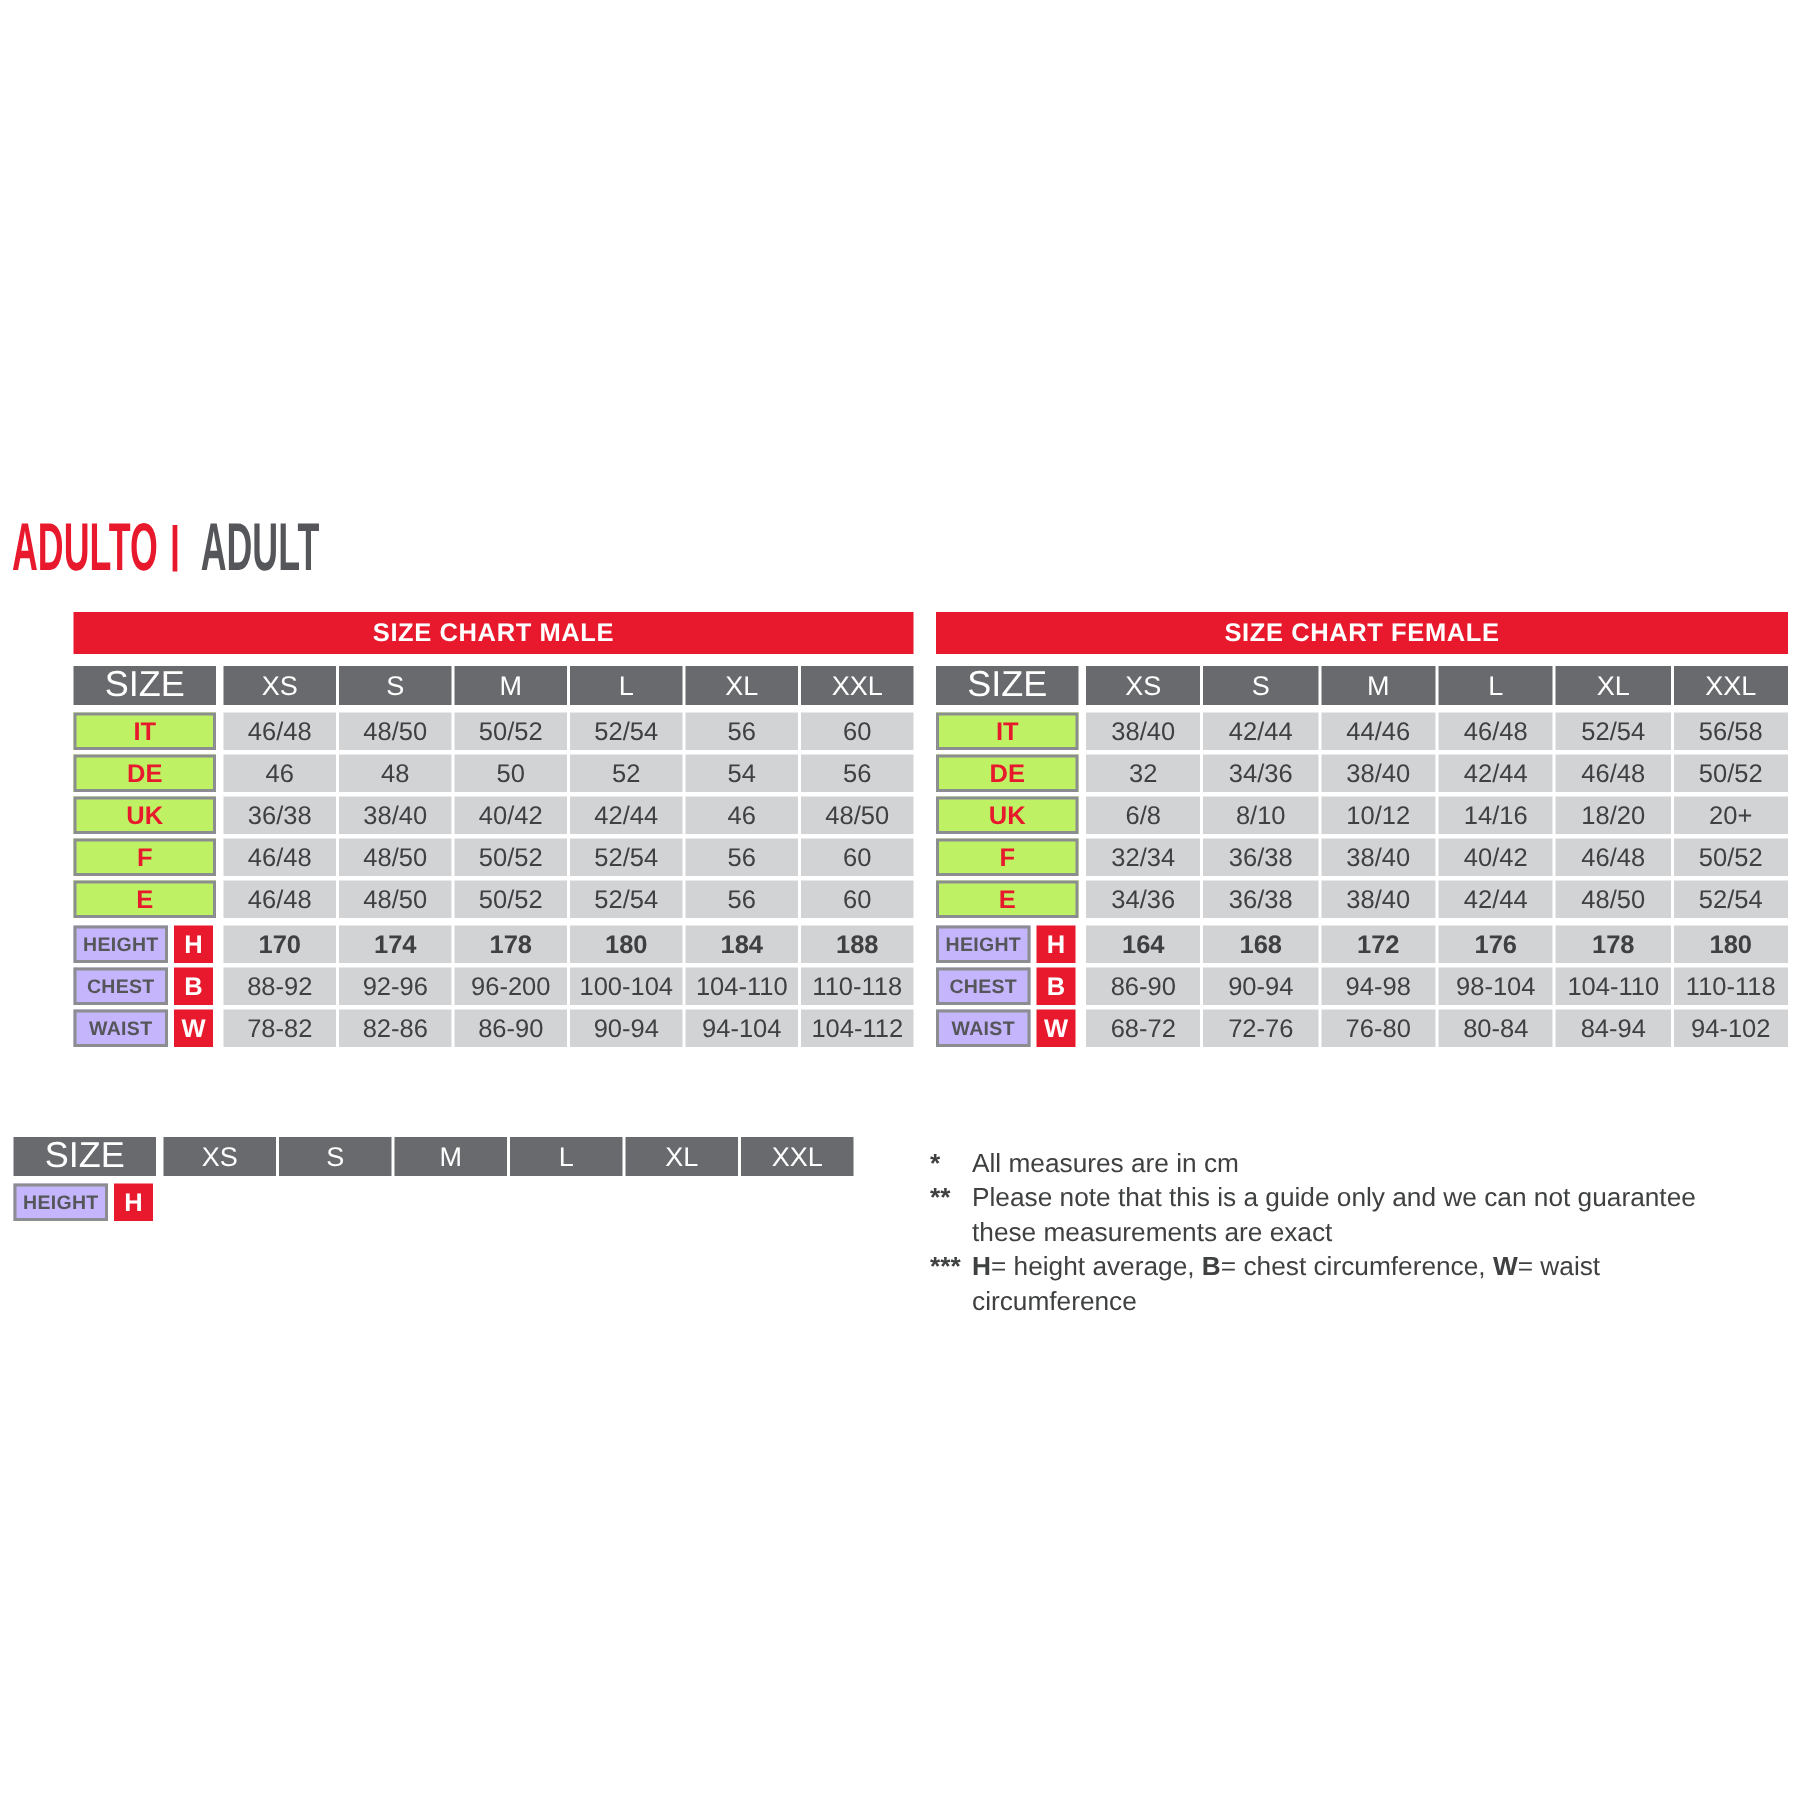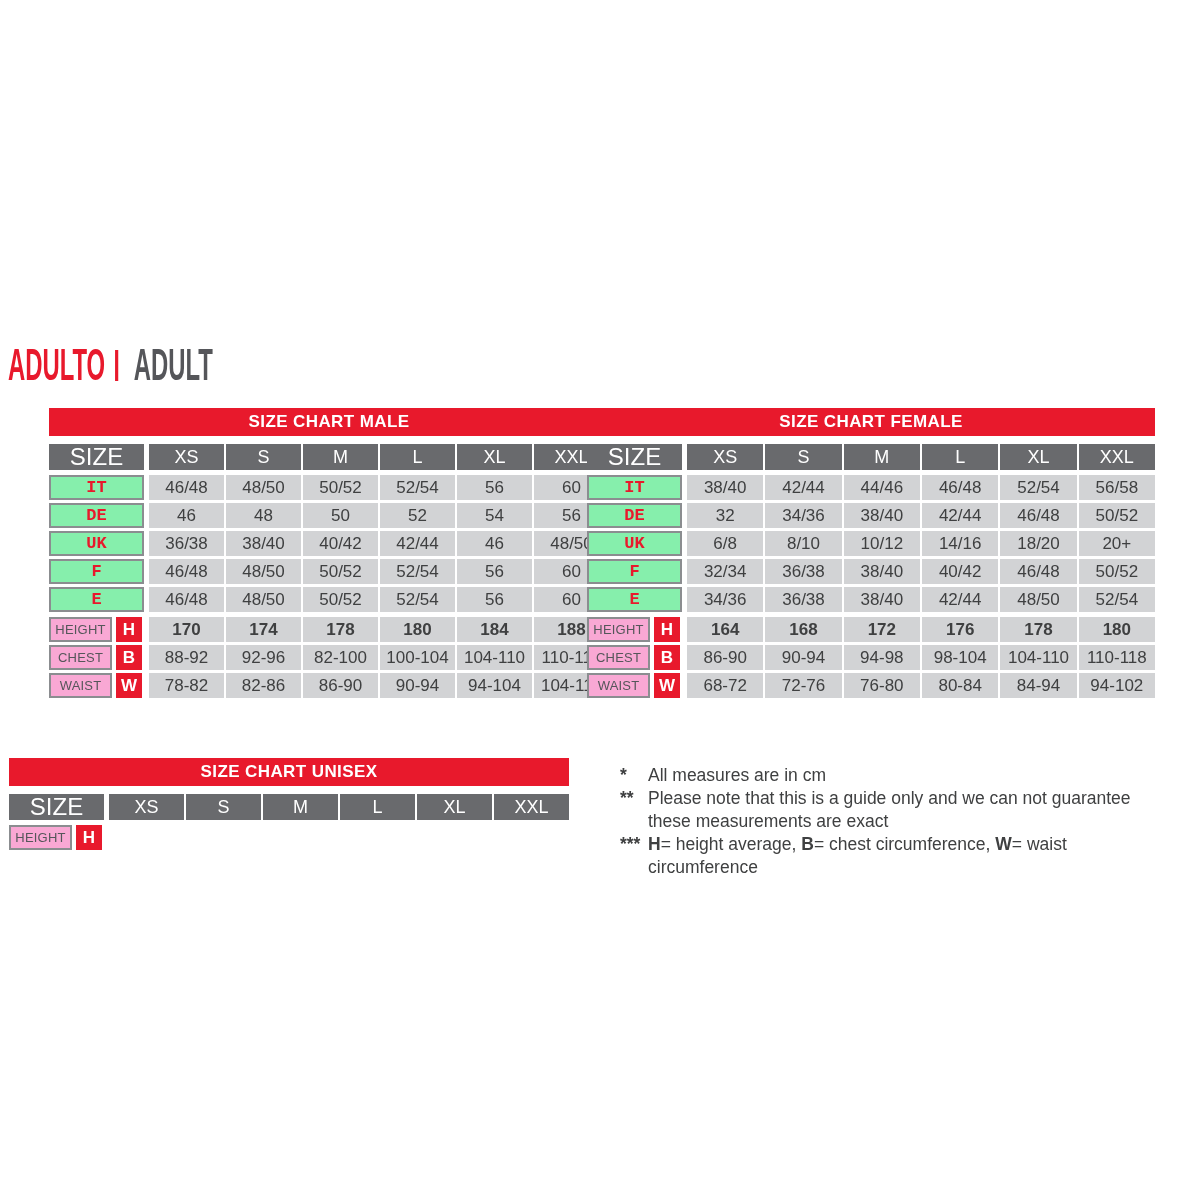"SIZE CHART FEMALE" .tbl-female { left: 587px -> 624px }
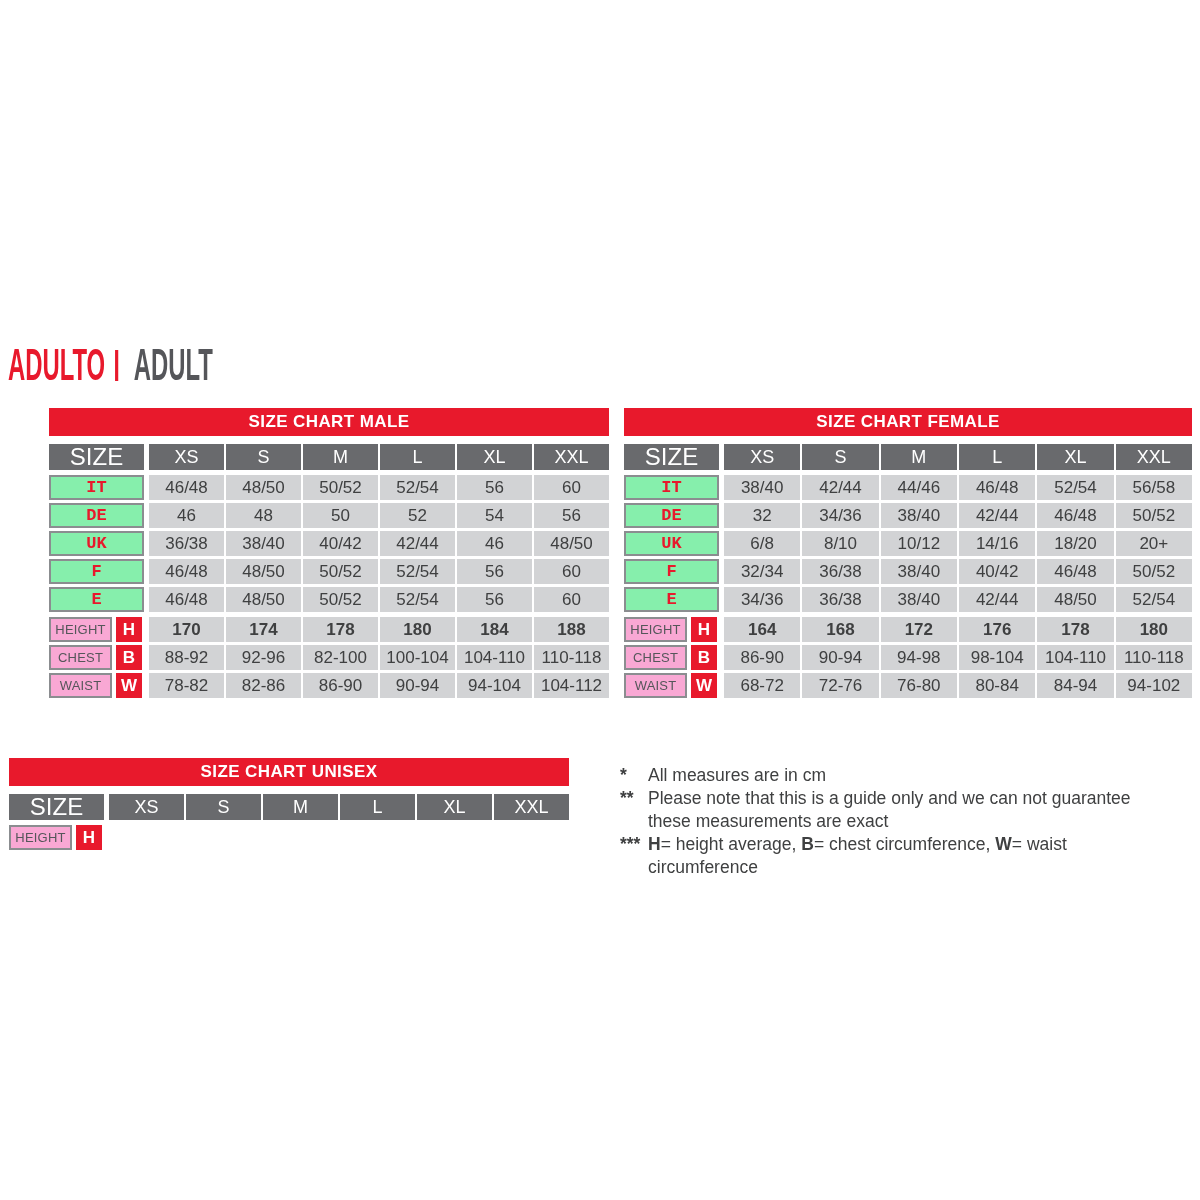"IT" .label-full { background: #86efac -> #bef264; font-family: Liberation Mono, monospace -> none }
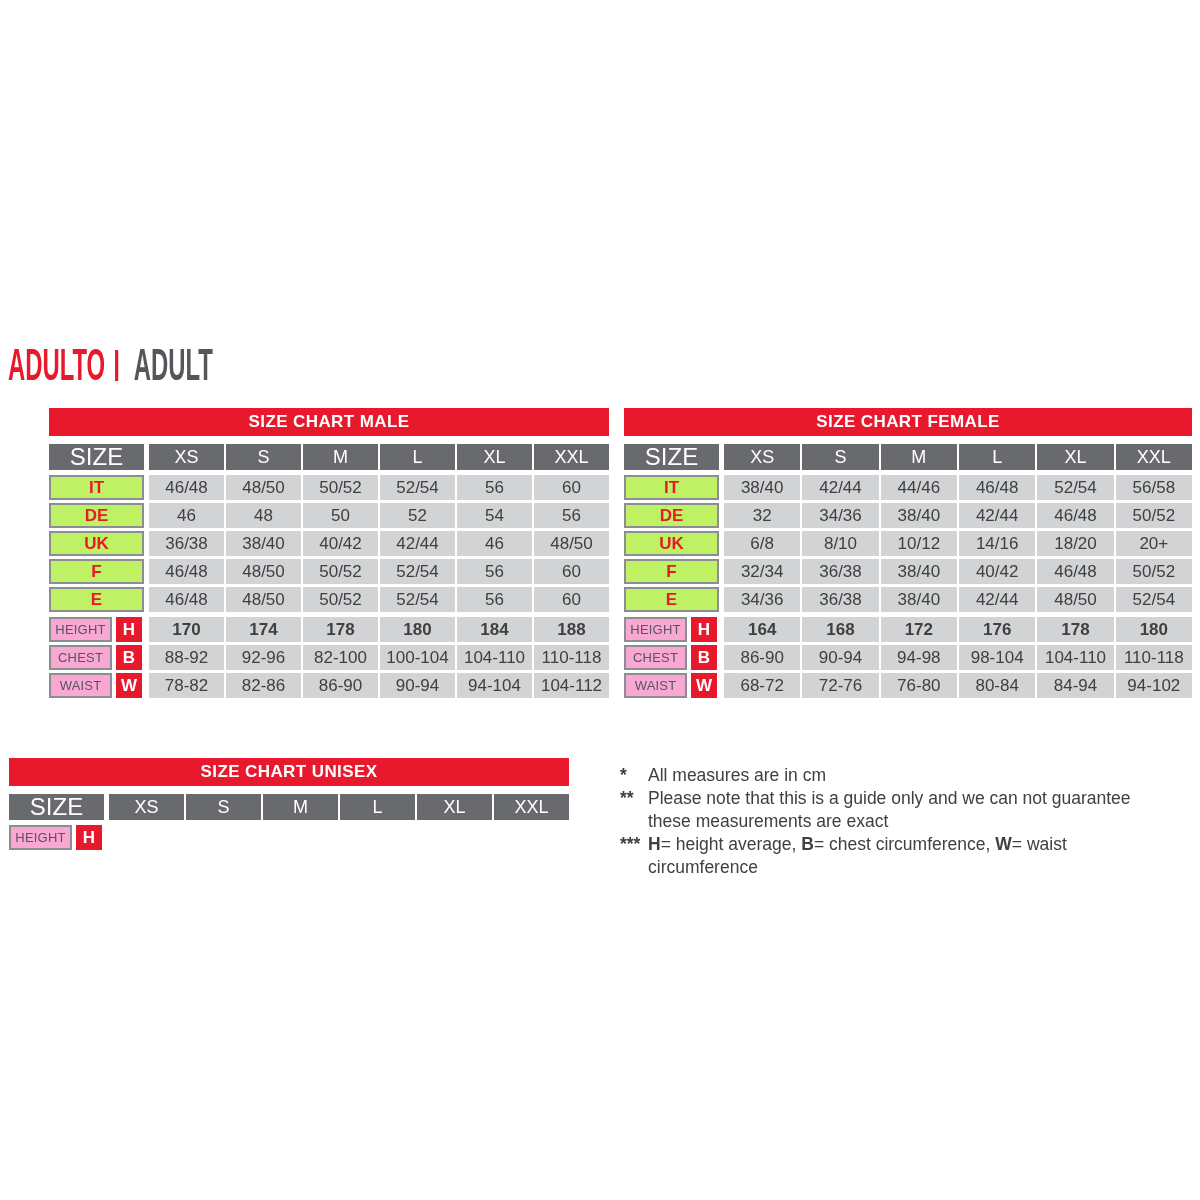"HEIGHT" .measure-name { background: #f9a8d4 -> #c4b5fd; font-weight: normal -> bold }
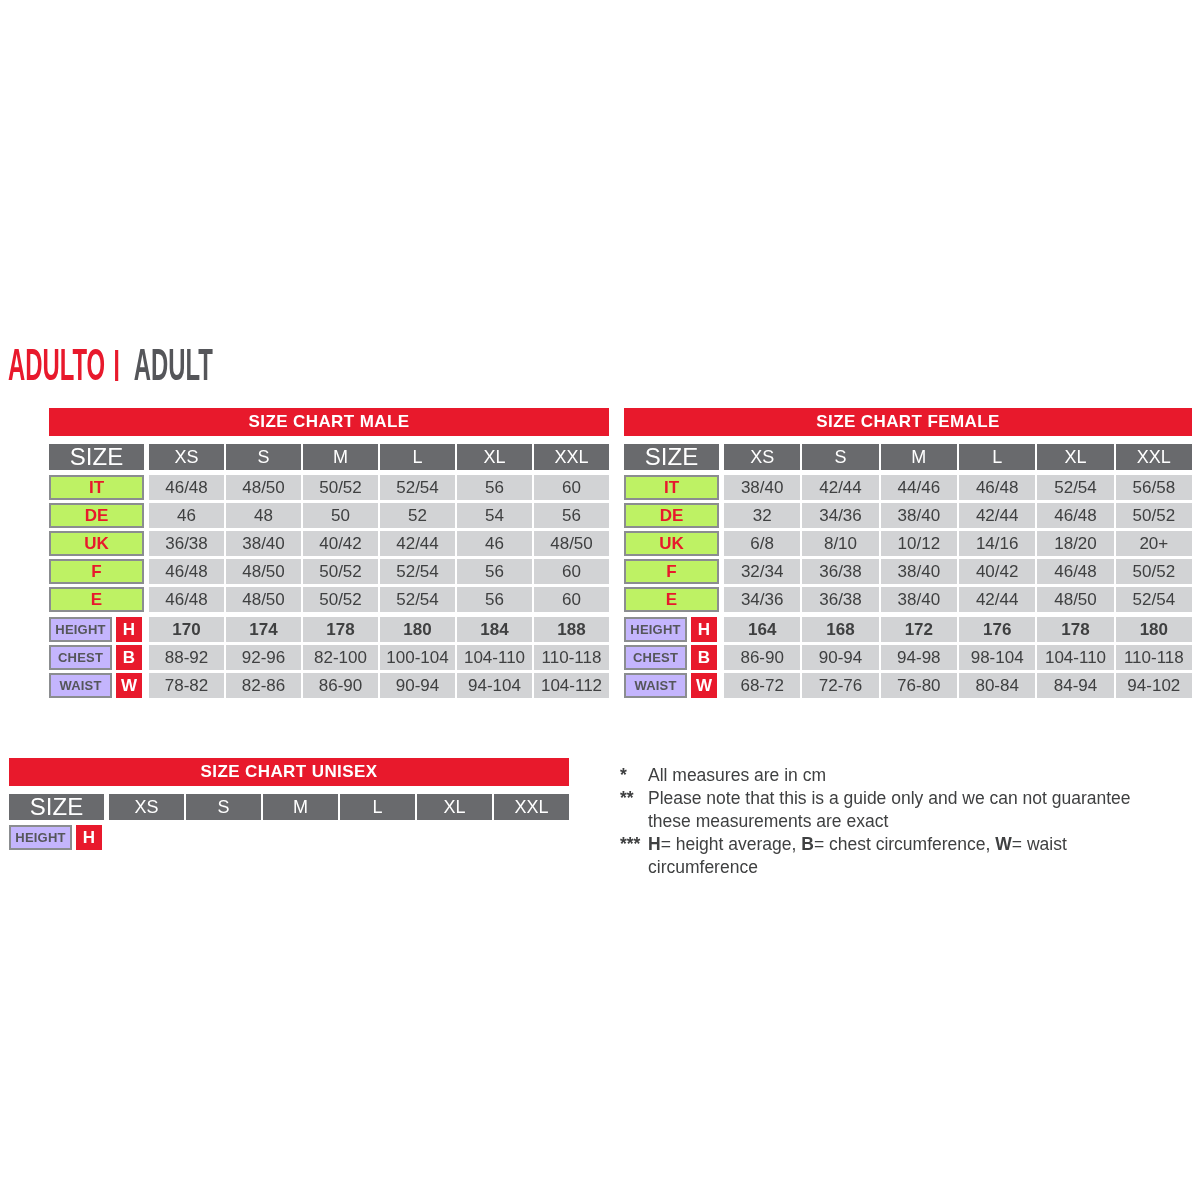"82-100" div.cell { text: 82-100 -> 96-200 }
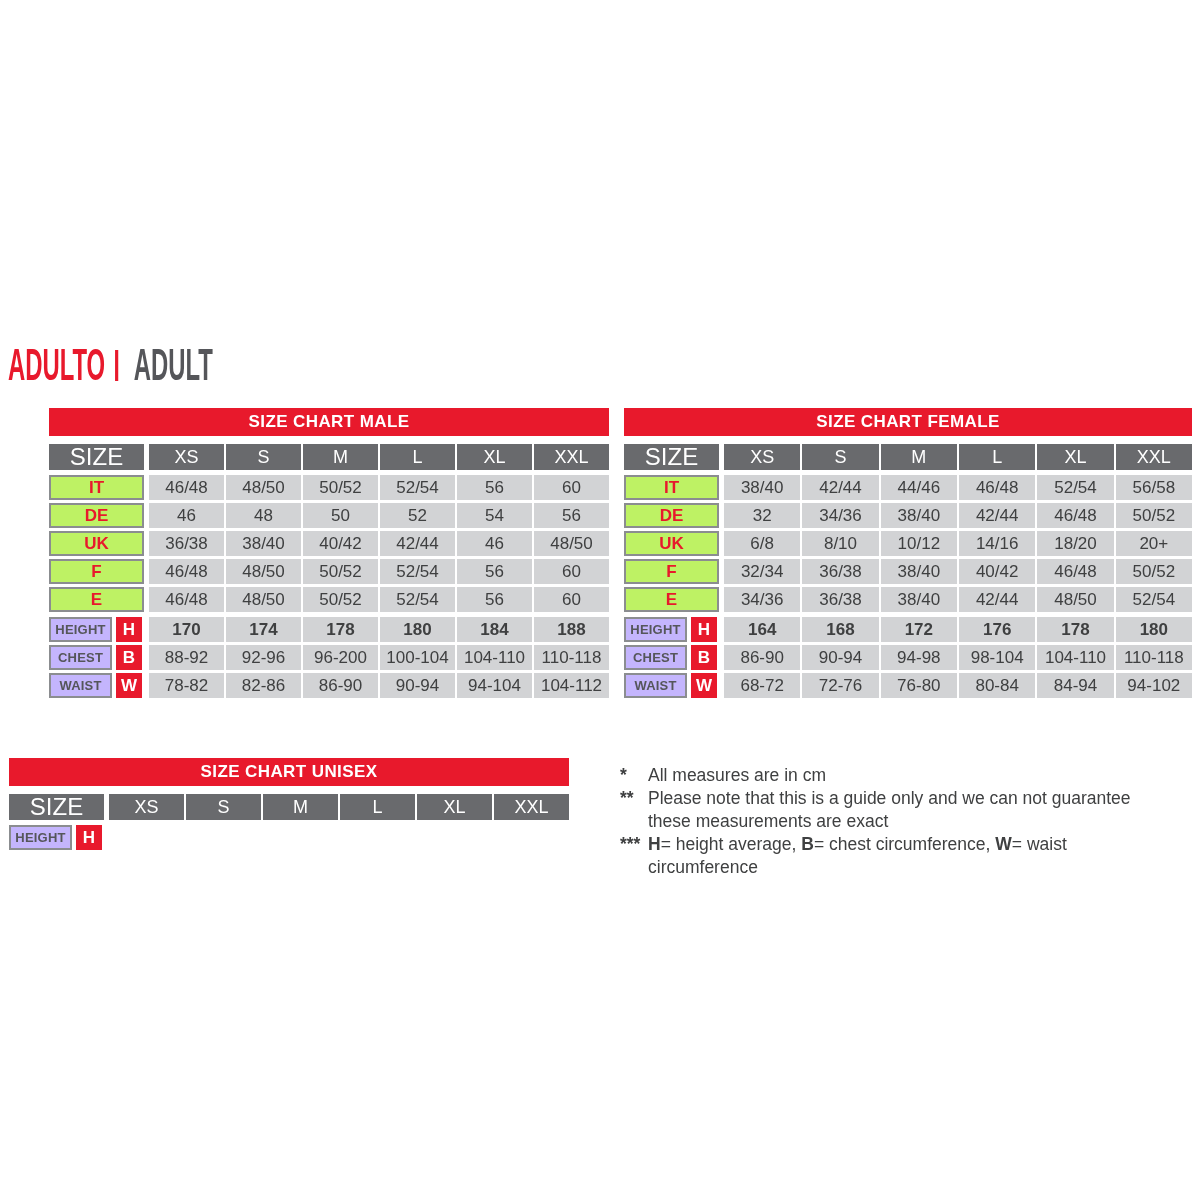"SIZE CHART UNISEX" div.banner { html: <div>SIZE CHART UNISEX</div> -> none }
